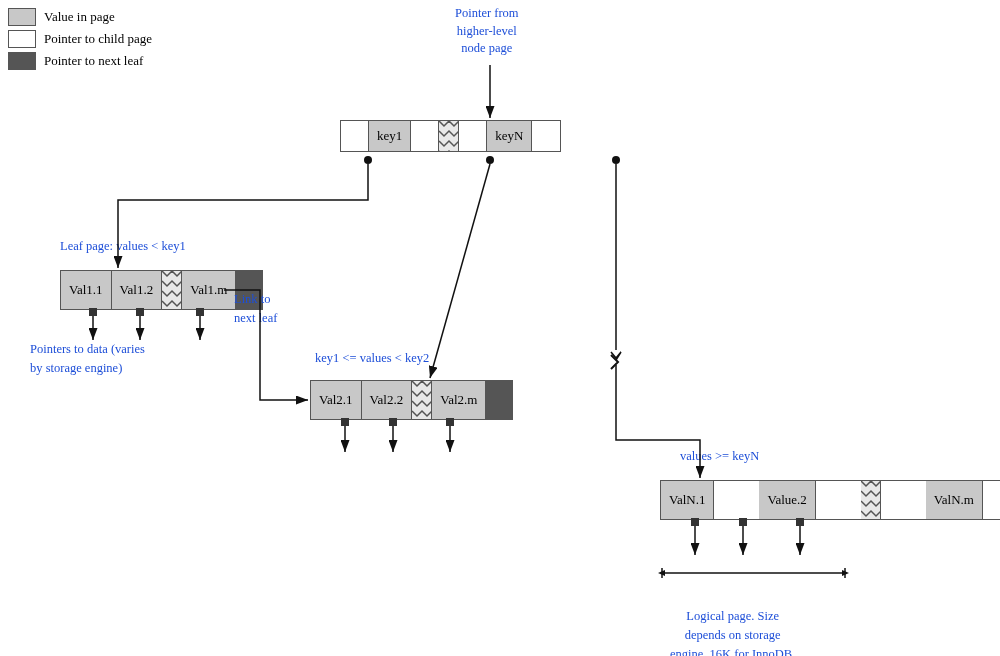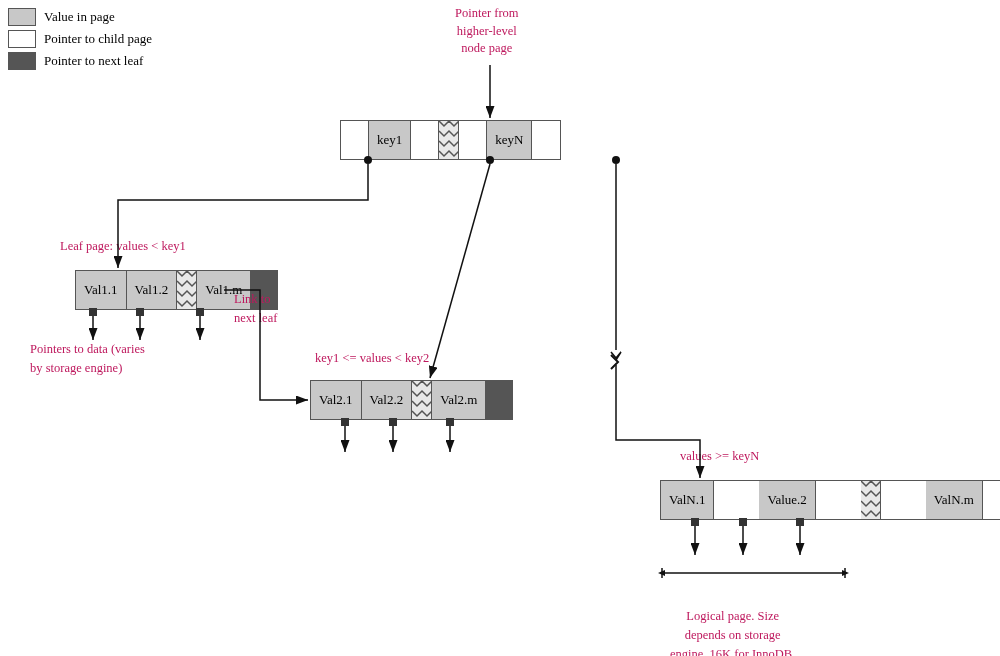"Pointer from" .label { color: #be185d -> #1d4ed8 }
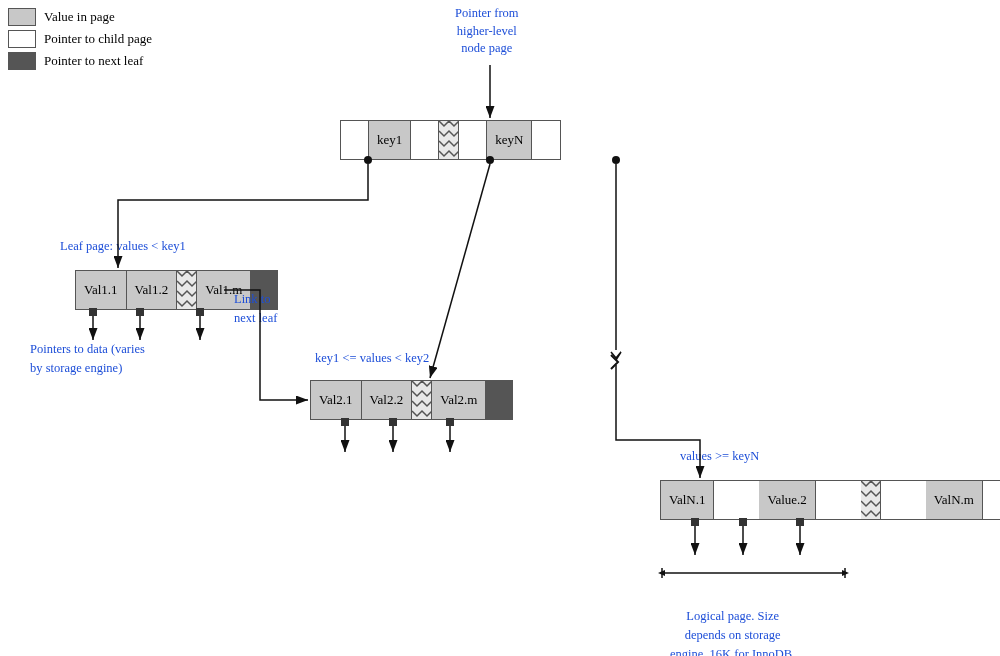"key1" div.node { height: 40px -> 32px }
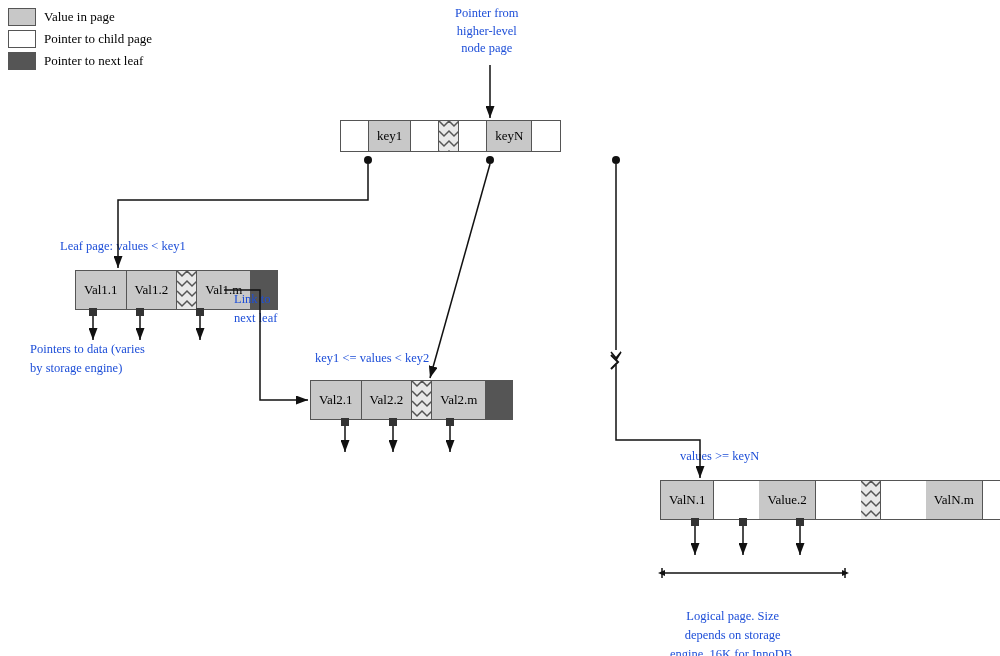"Val1.1" div.node { margin-left: 15px -> none }
